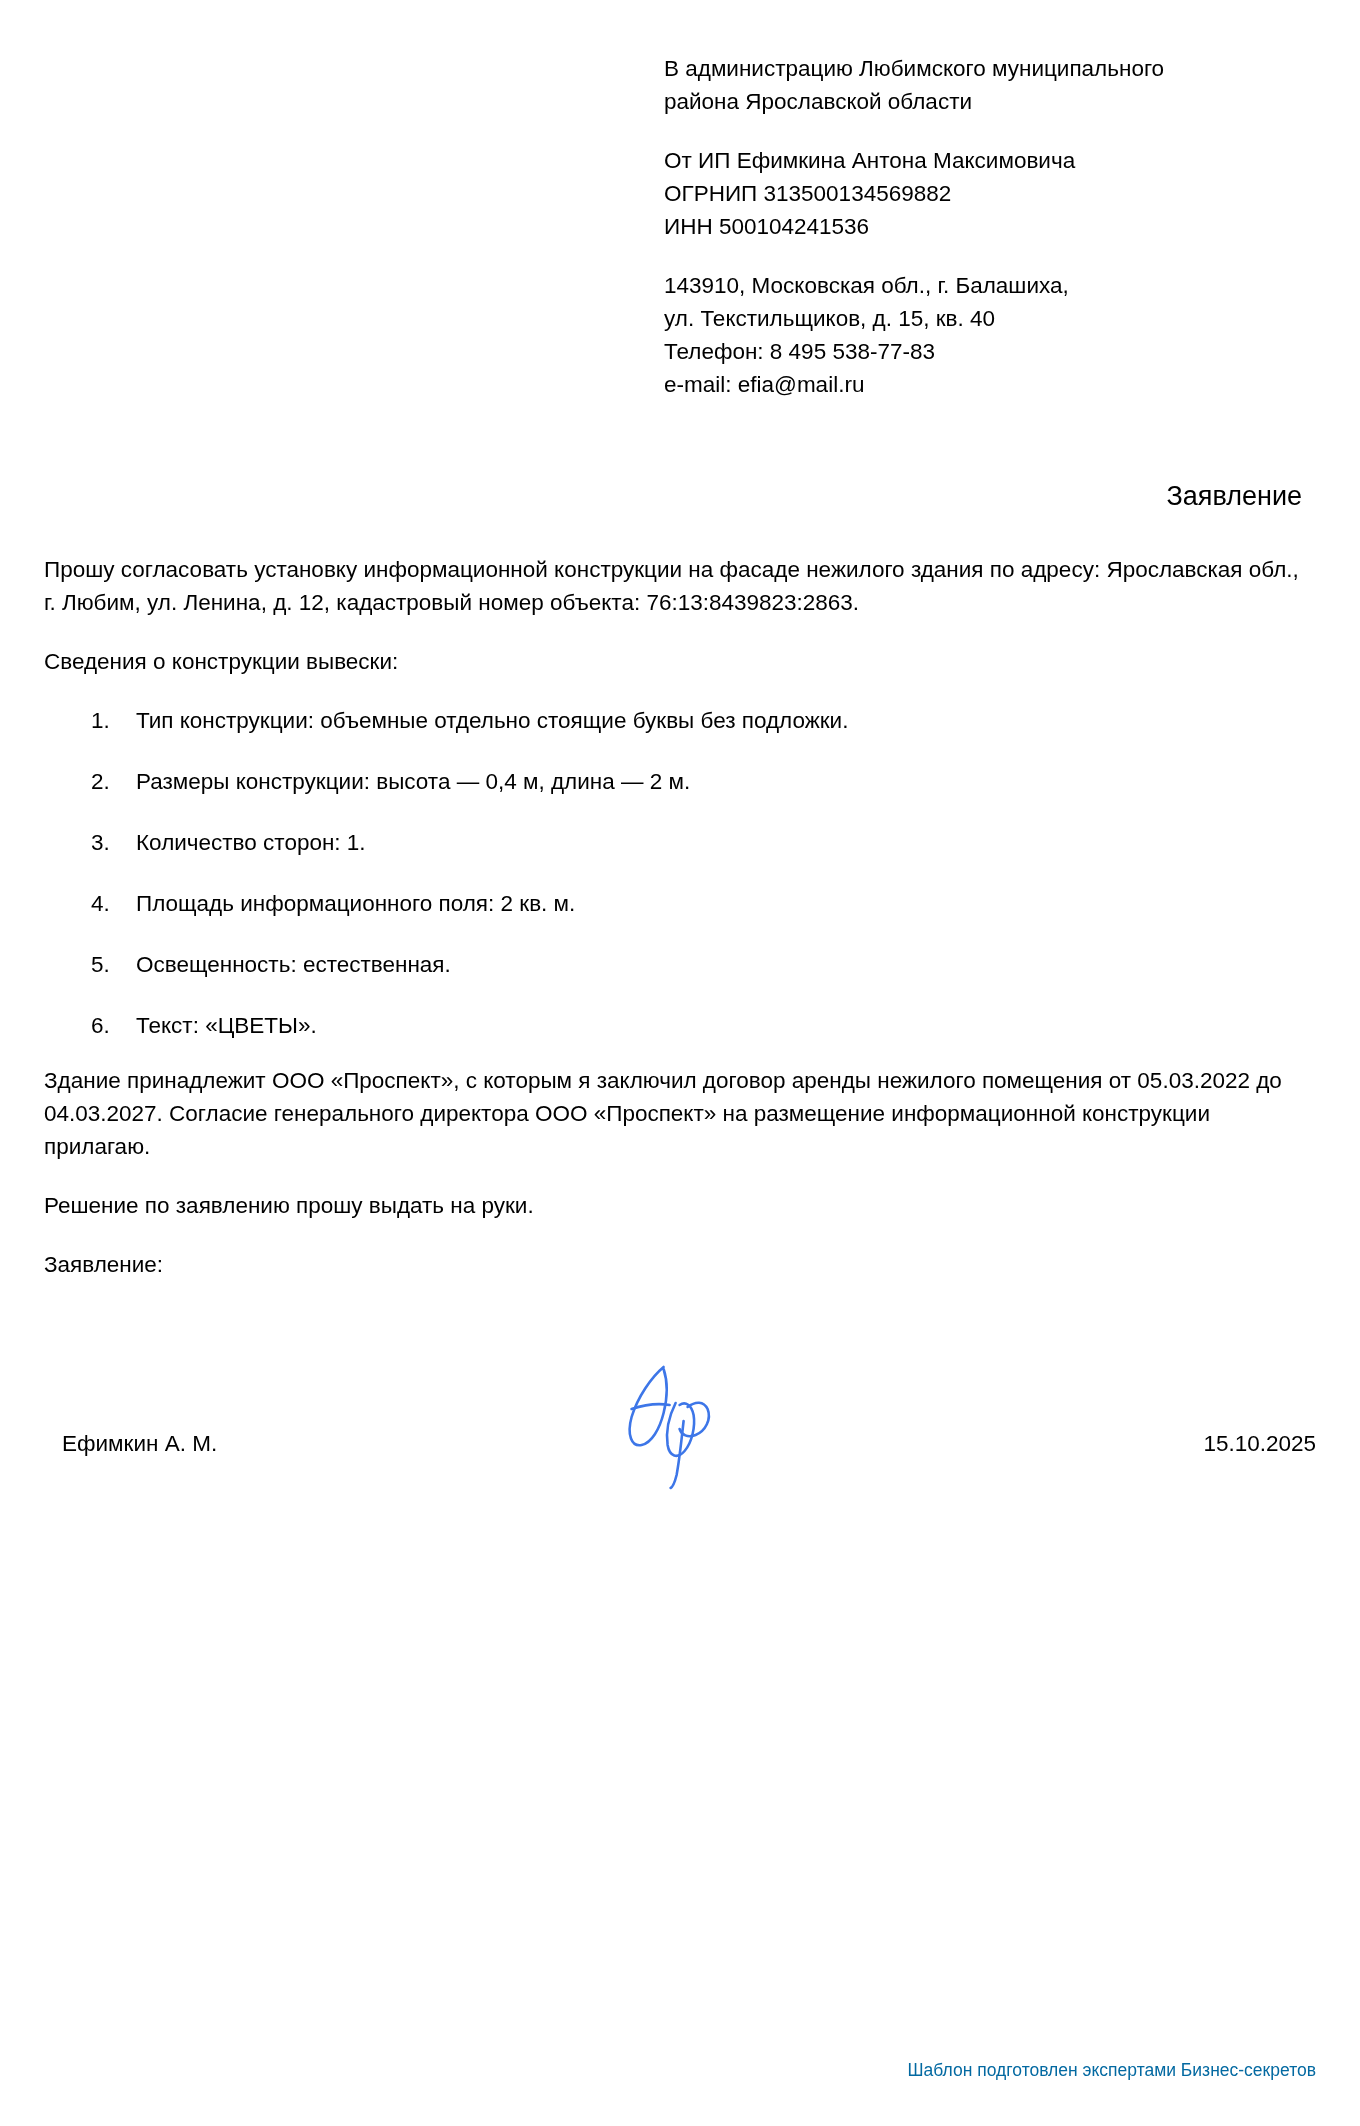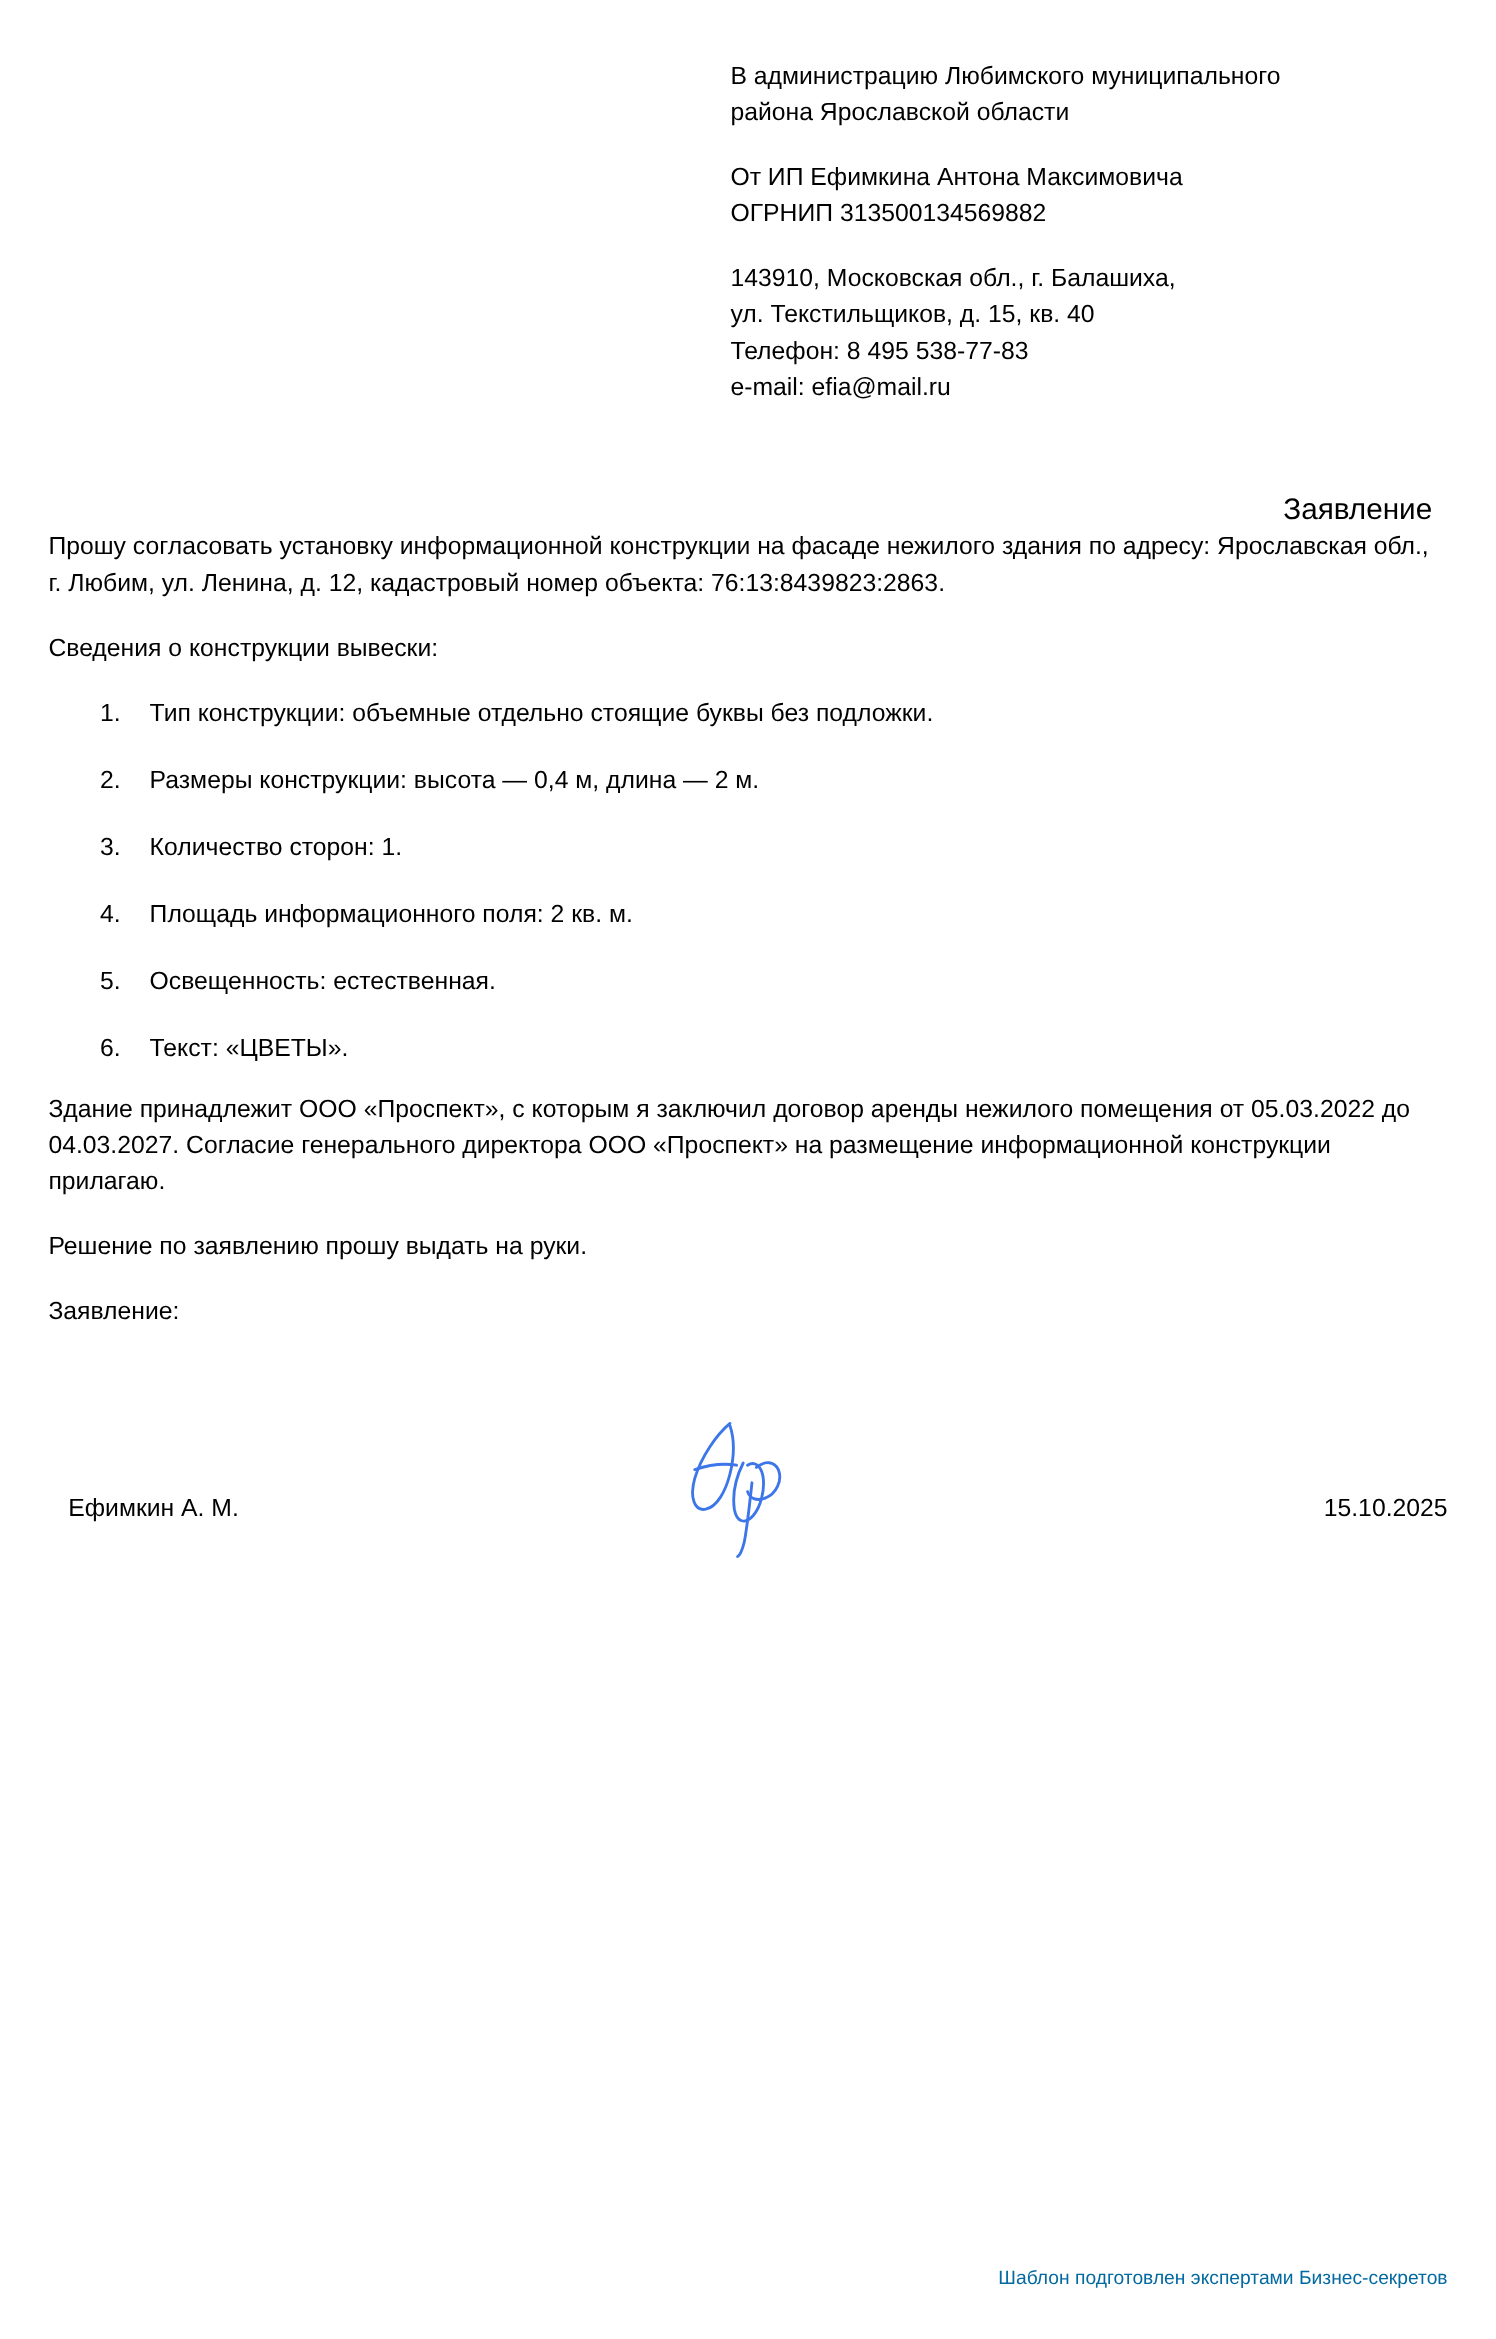"ИНН 500104241536" div.hdr-line { html: none -> <div>ИНН 500104241536</div> }
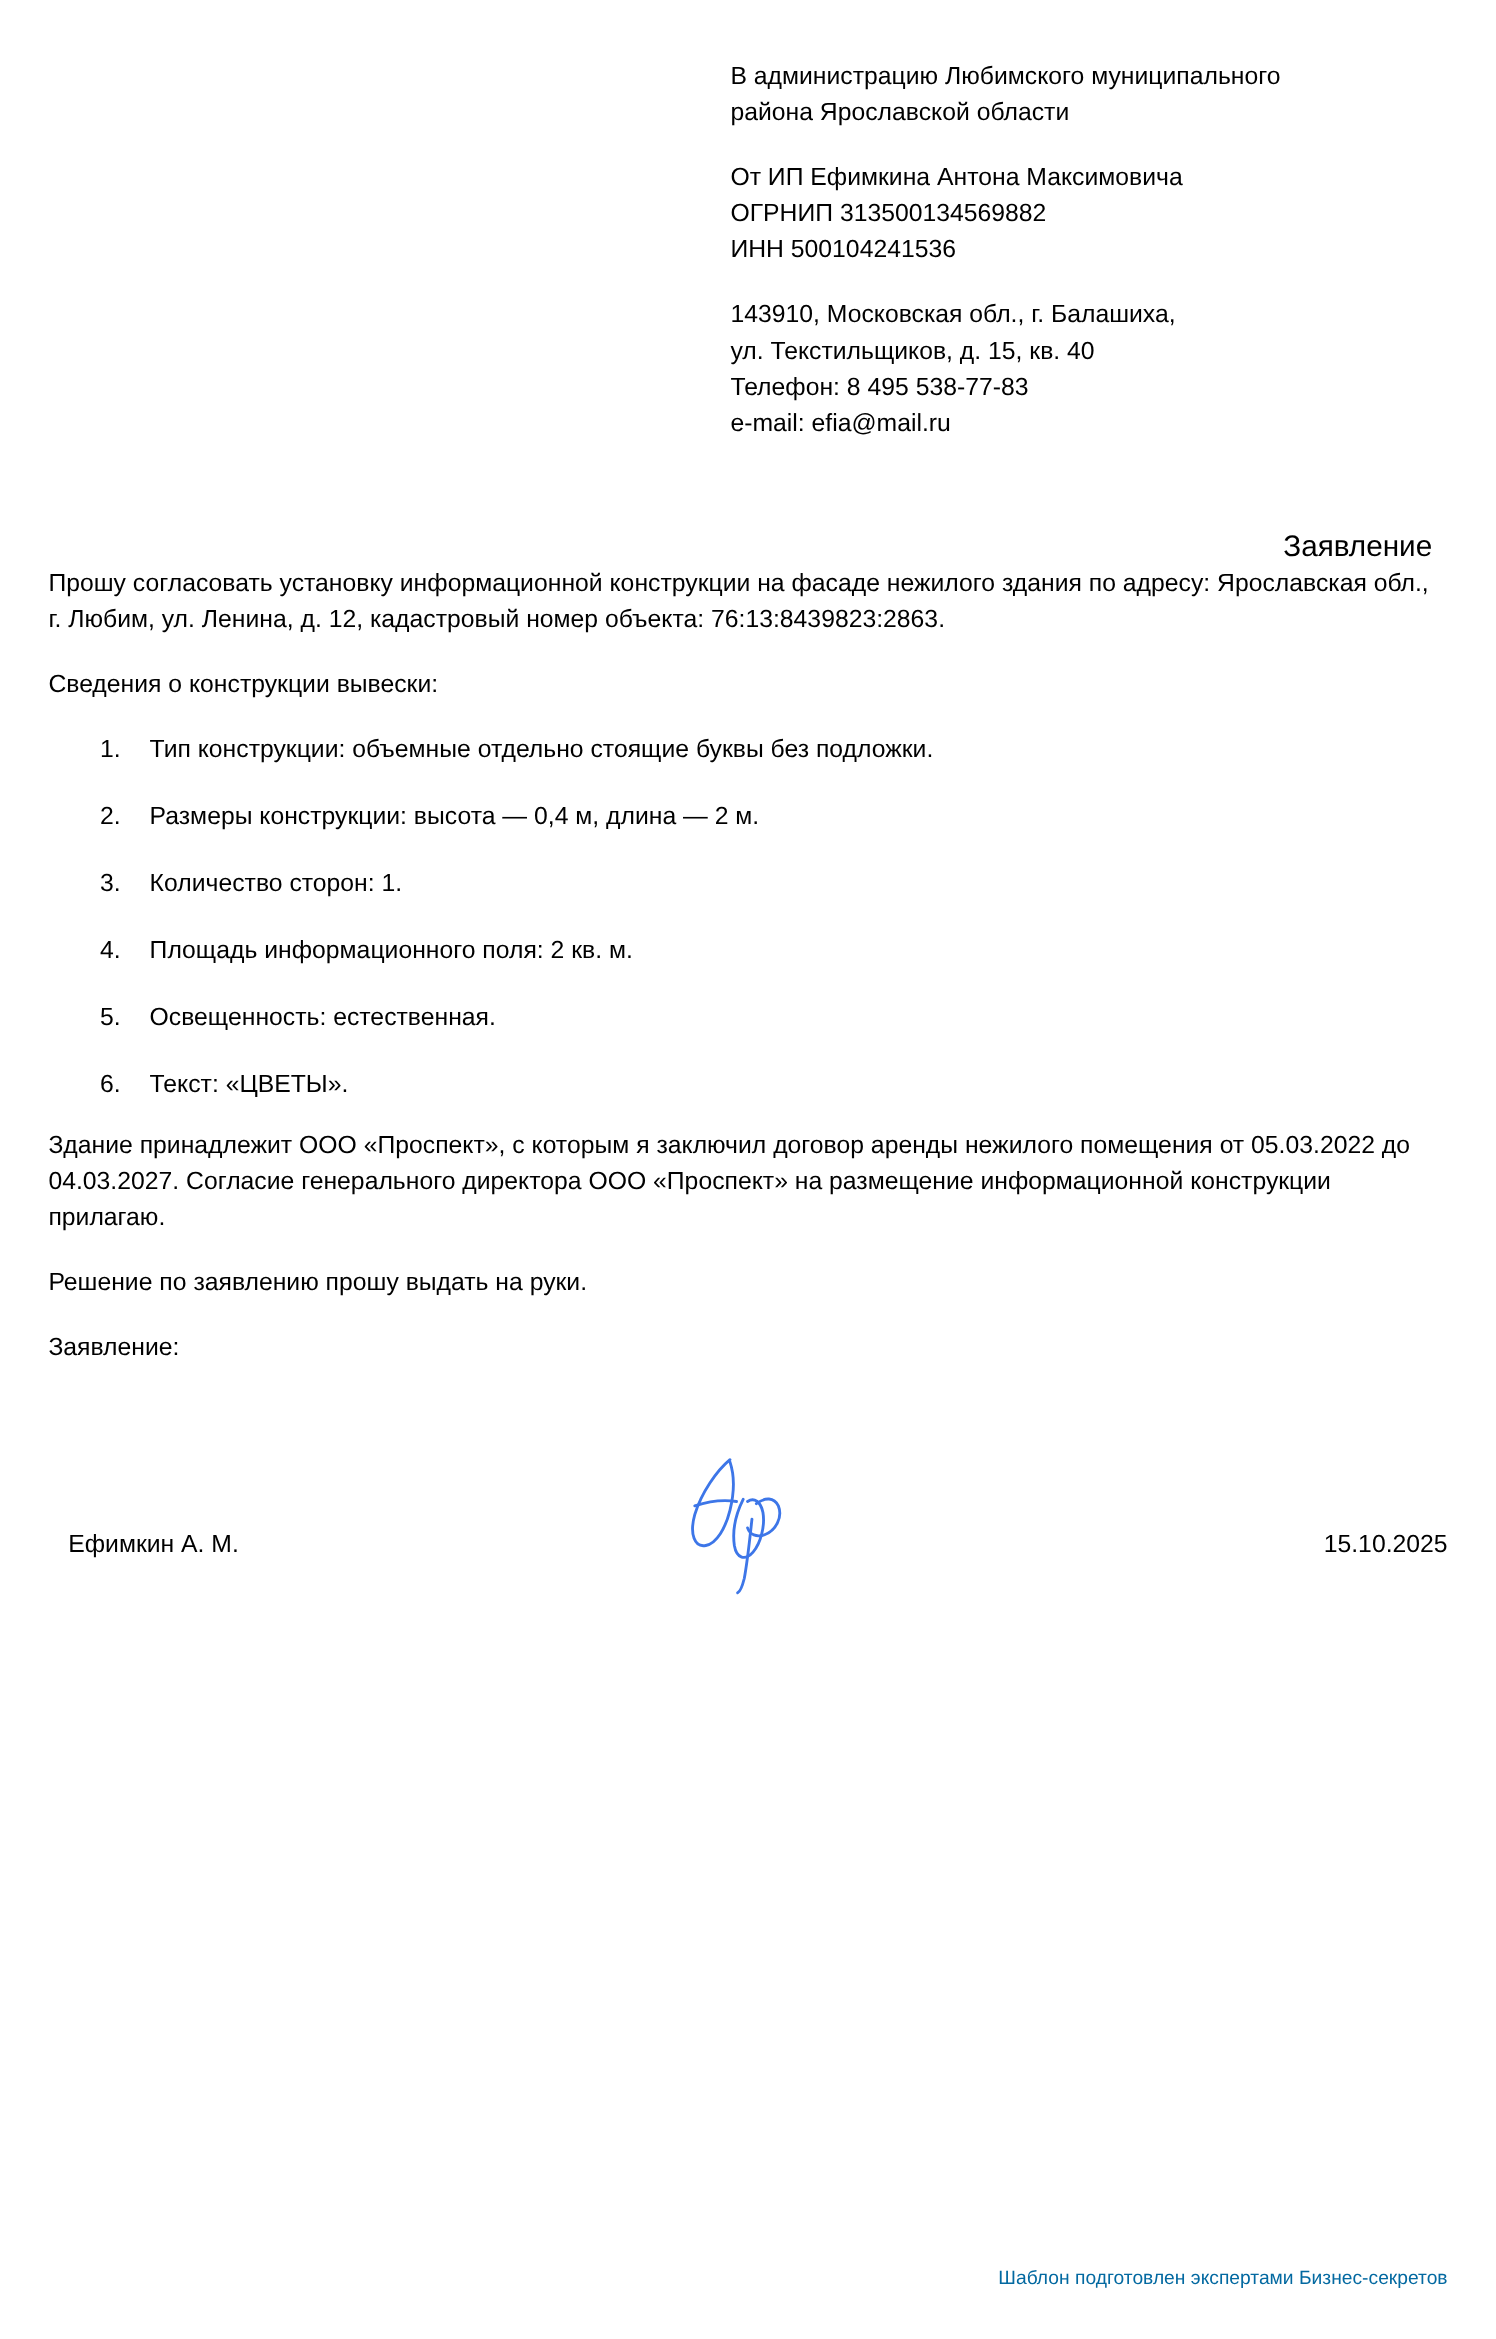"Прошу согласовать установку" .body-area { margin-top: none -> 40px }
